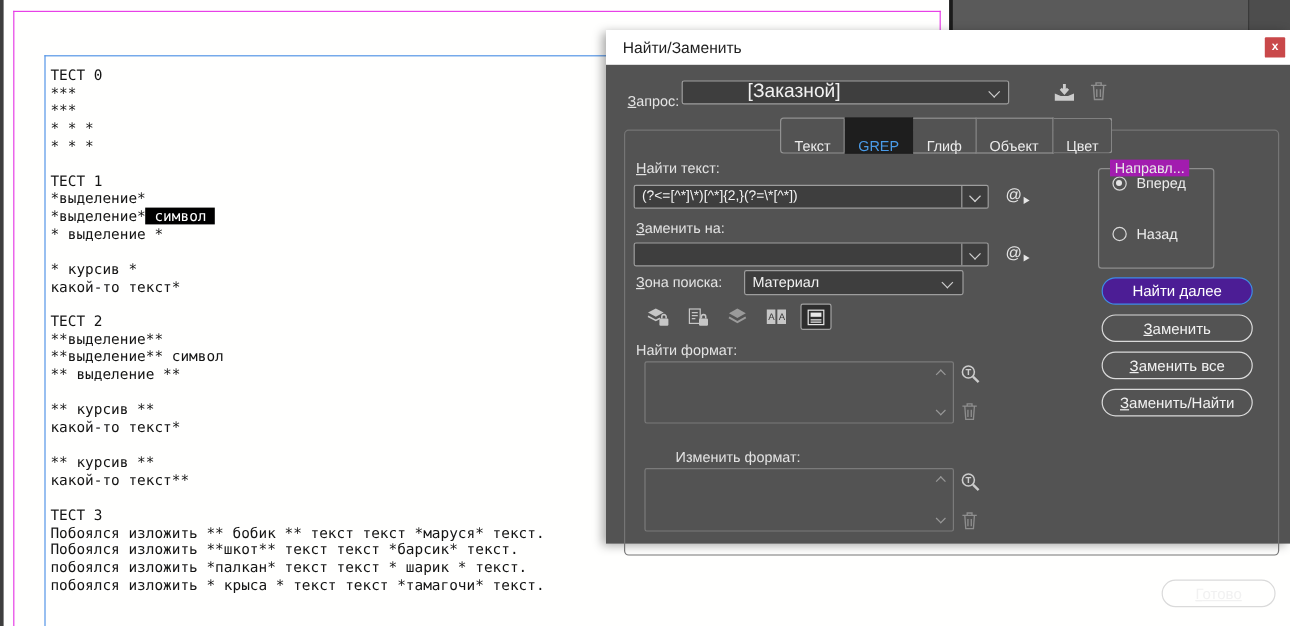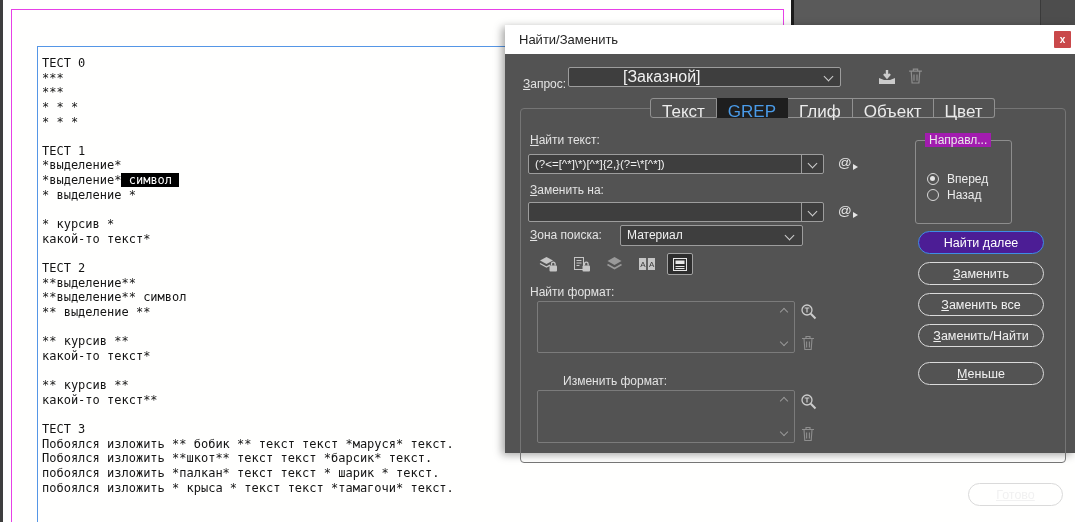"Текст" .tab { font-size: 17px -> 12px; padding: 4px 11px -> 14px 11px }
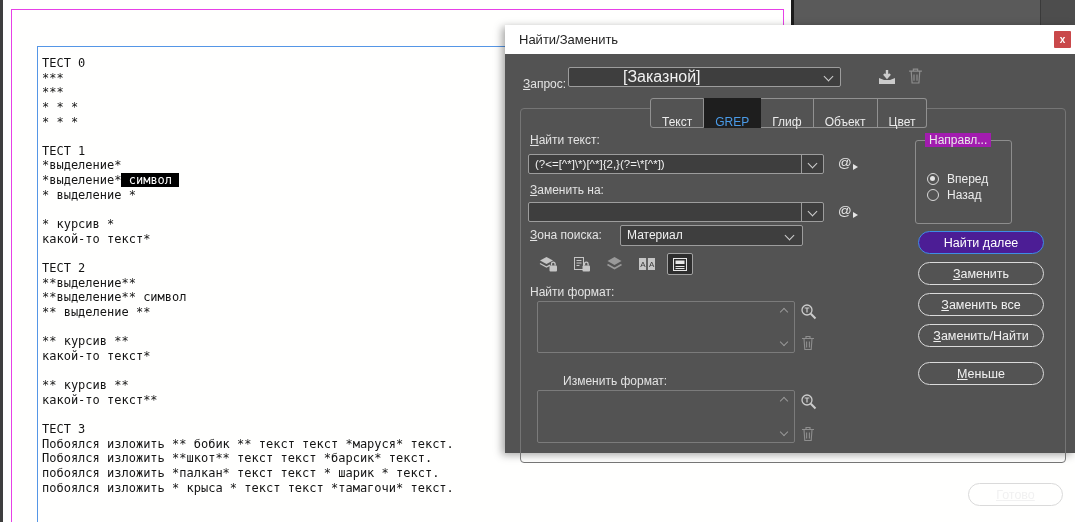"Вперед" div.radio-row { top: 147px -> 121px }
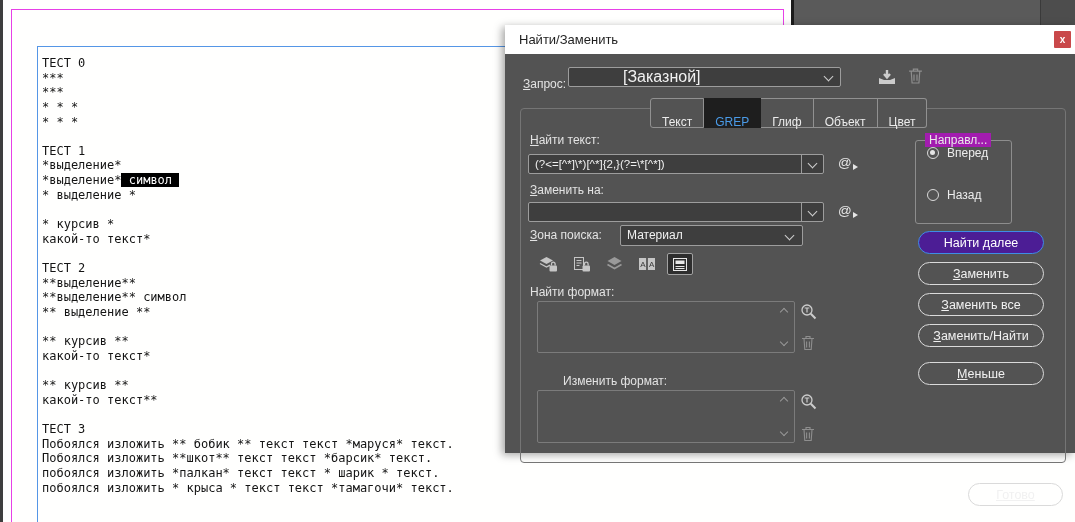"Меньше" div.btn { html: <div> <span><span>М</span><span>еньше</span></span> </div> -> none }
